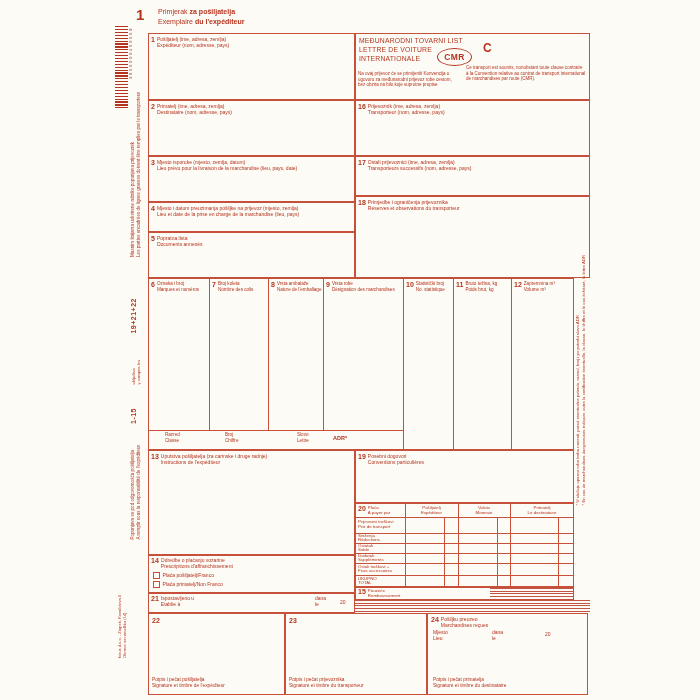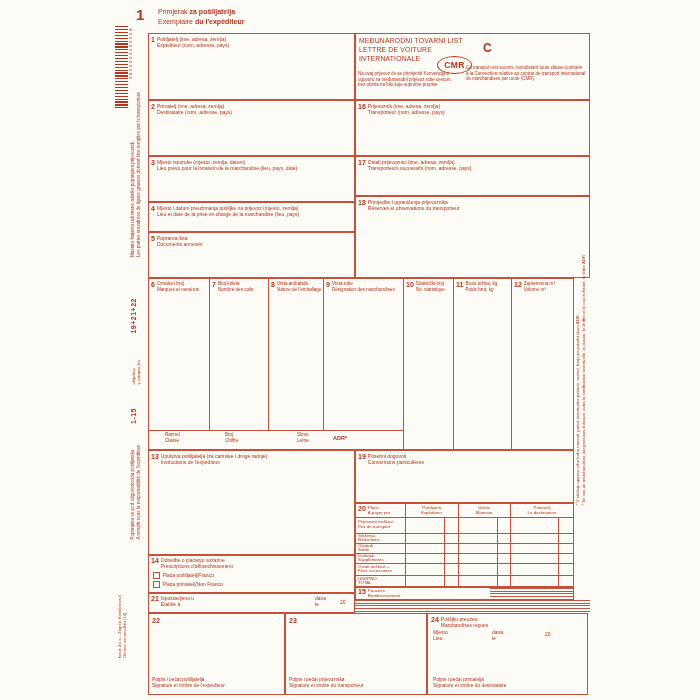"CMR" div.oval { top: 56px -> 48px }
